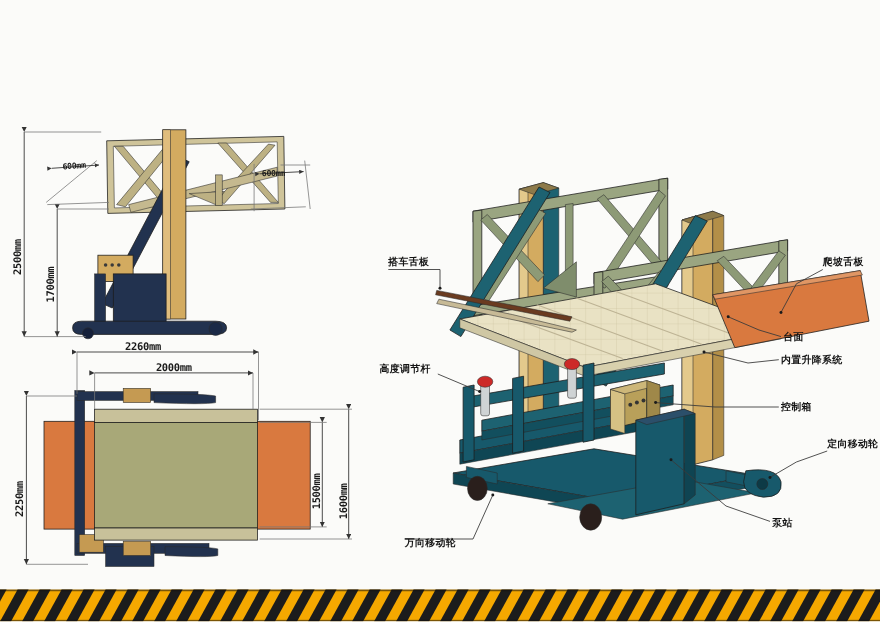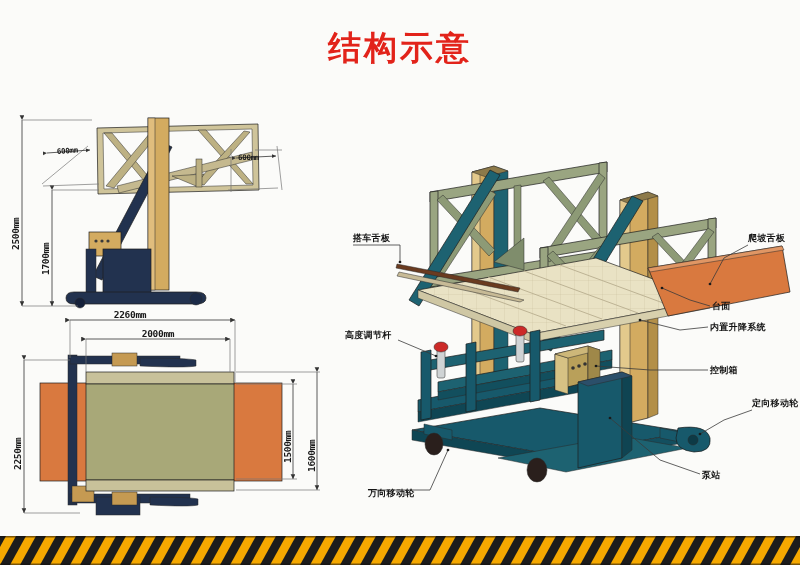"结构示意" div { html: <div>结构示意</div> -> none }
